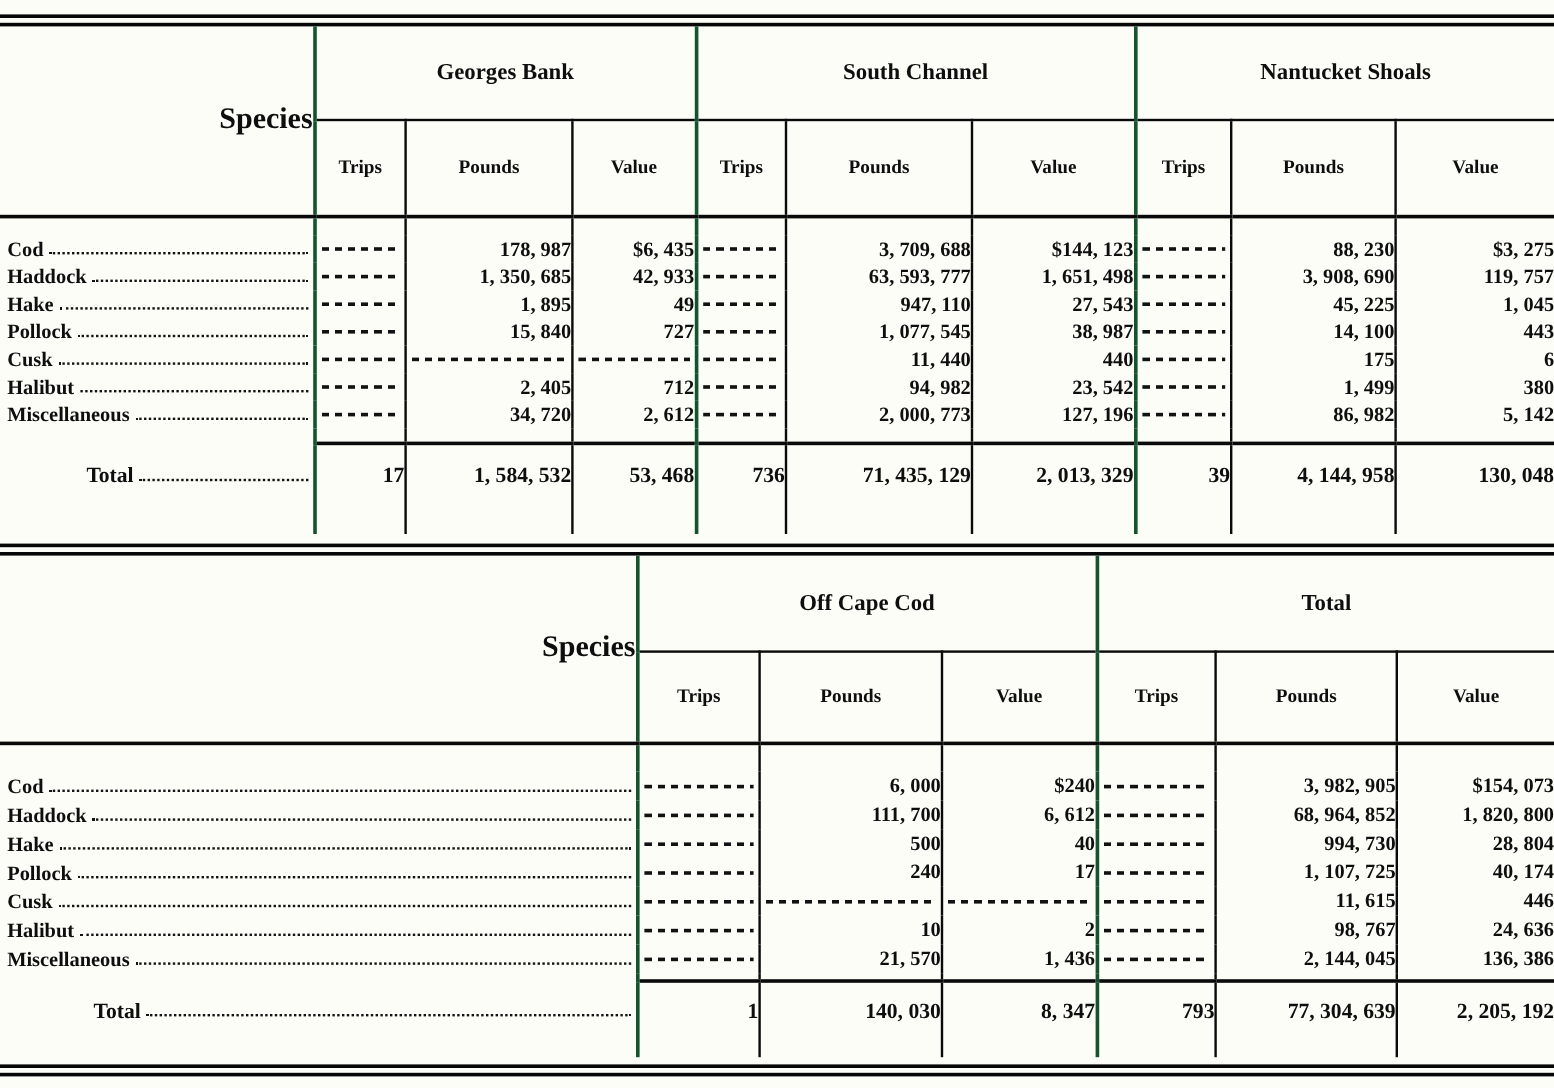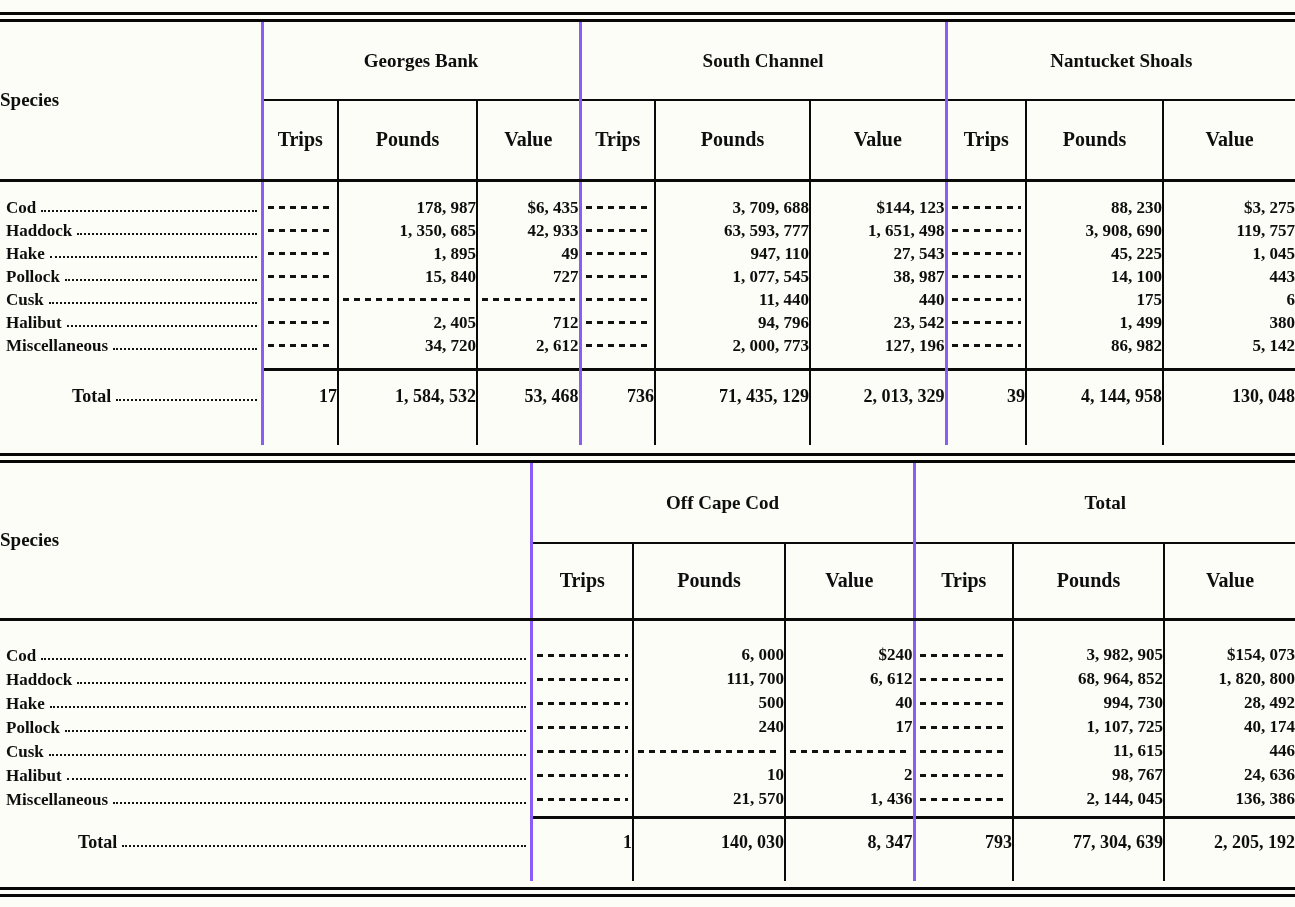"Georges Bank" .bl3 { border-left: 3px solid #8b5cf6 -> 3px solid #14532d }
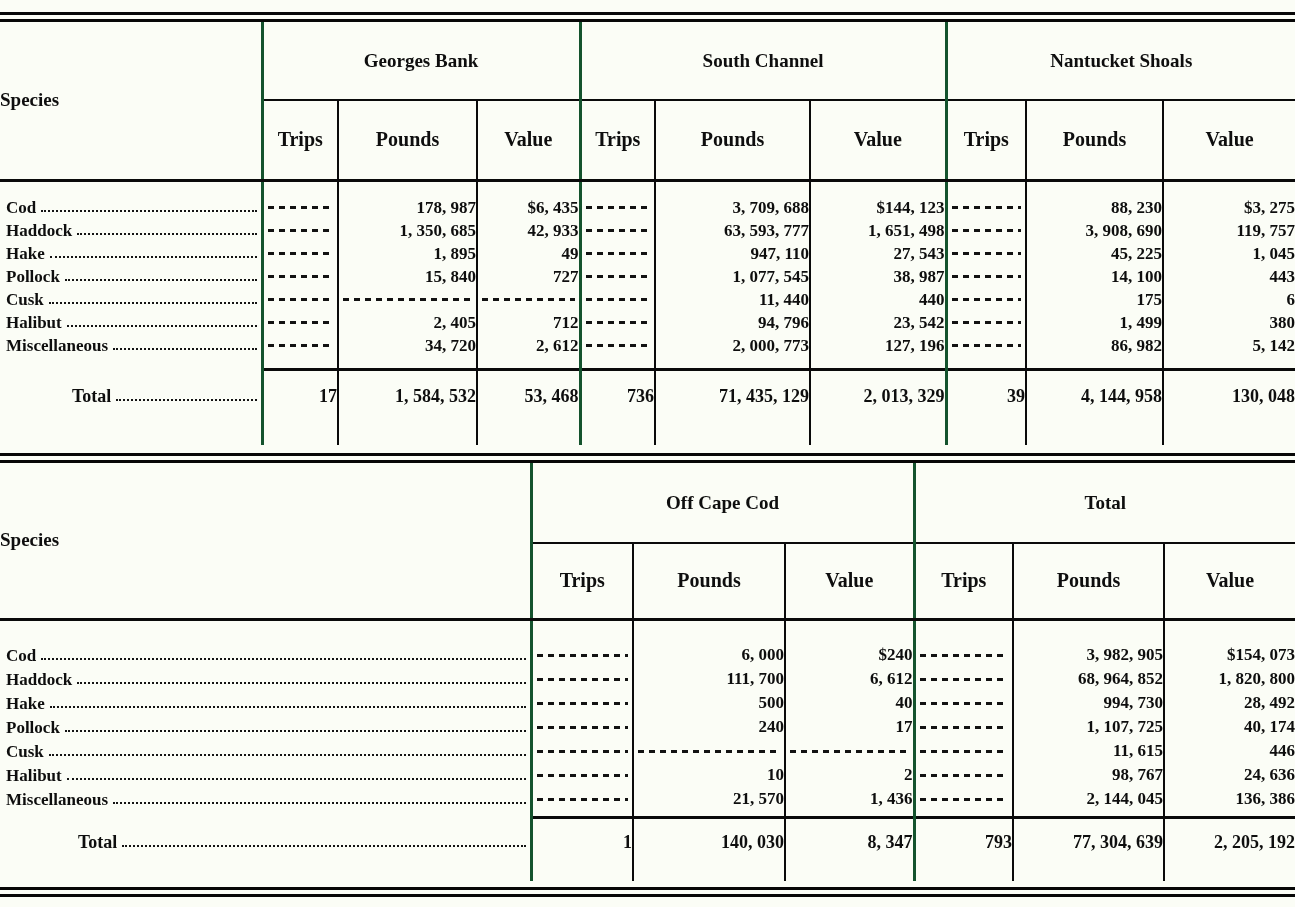"Species" .speciesh { font-size: 19px -> 25px; text-align: left -> right }
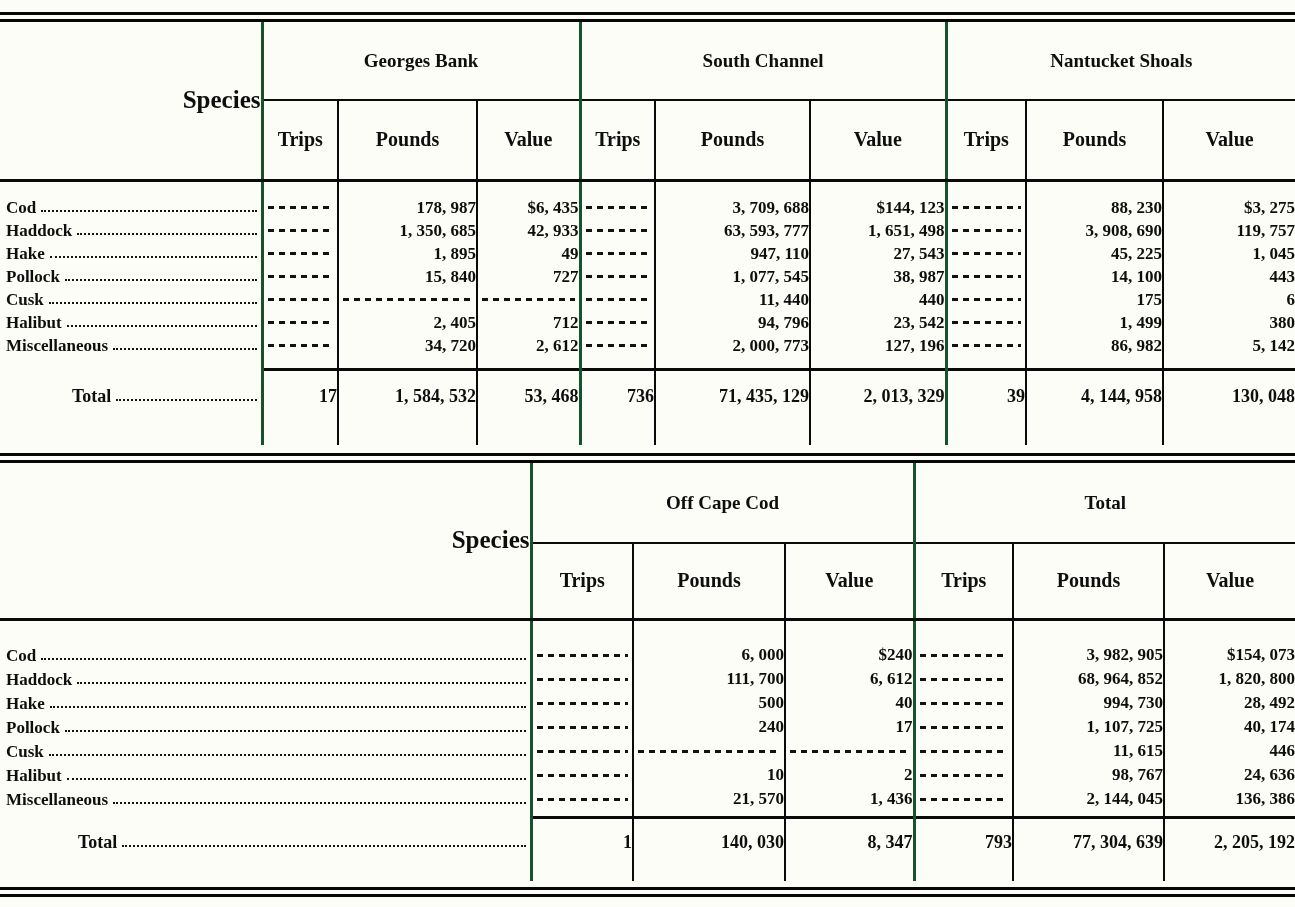"Trips" .subcell { font-size: 20px -> 16px }
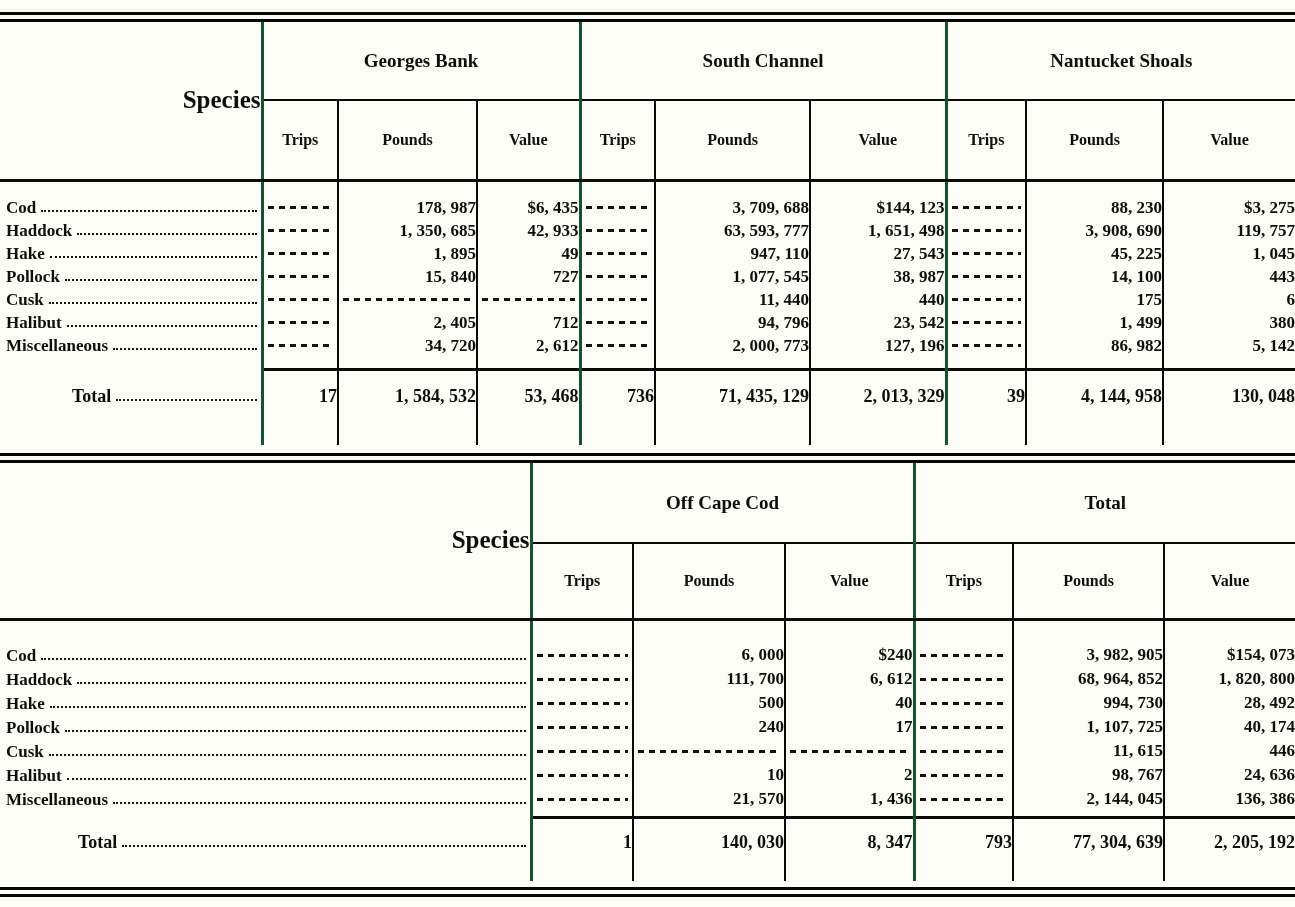"94, 796" td.bl2 { text: 796 -> 982 }
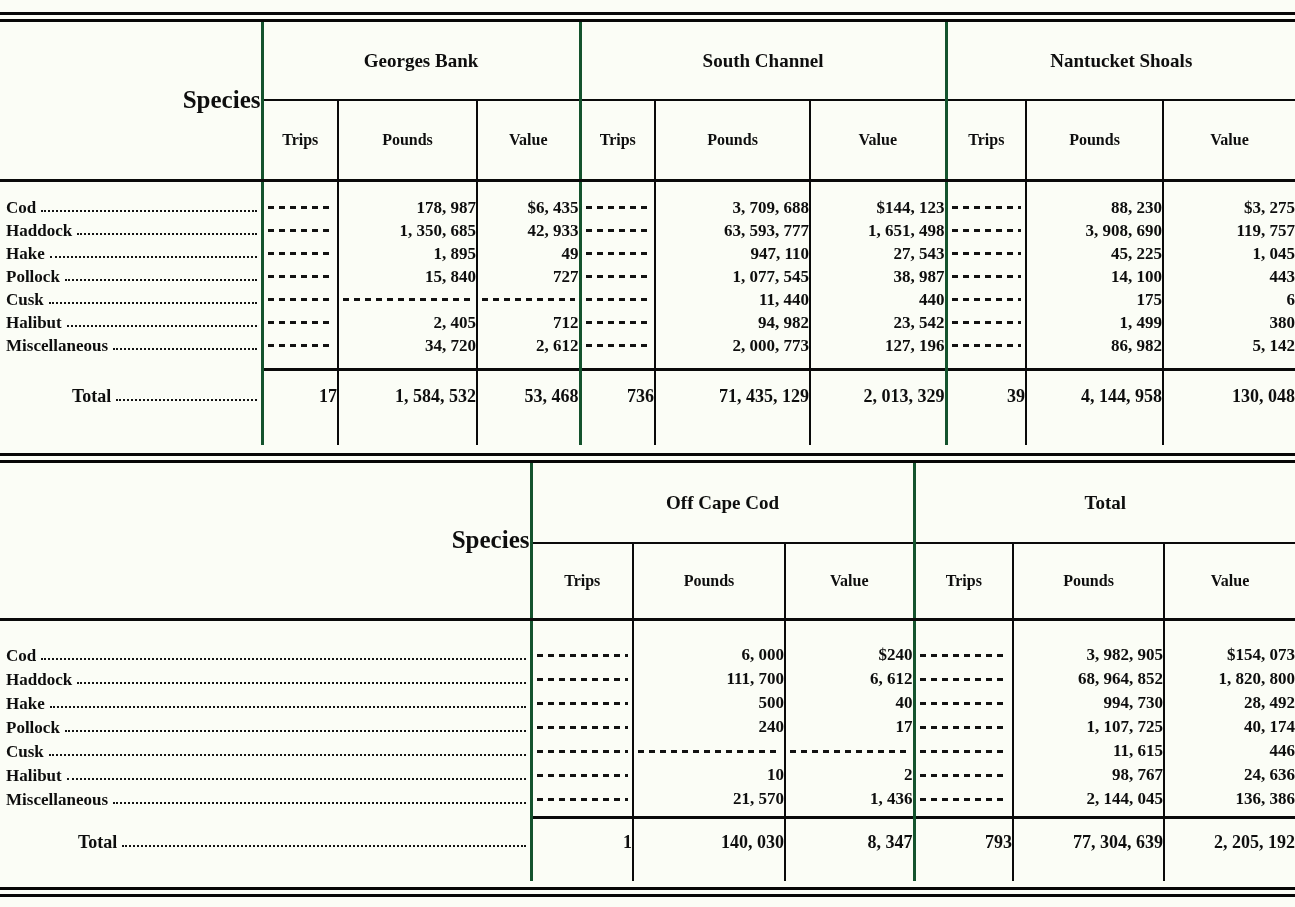"28, 492" td.bl2 { text: 492 -> 804 }
